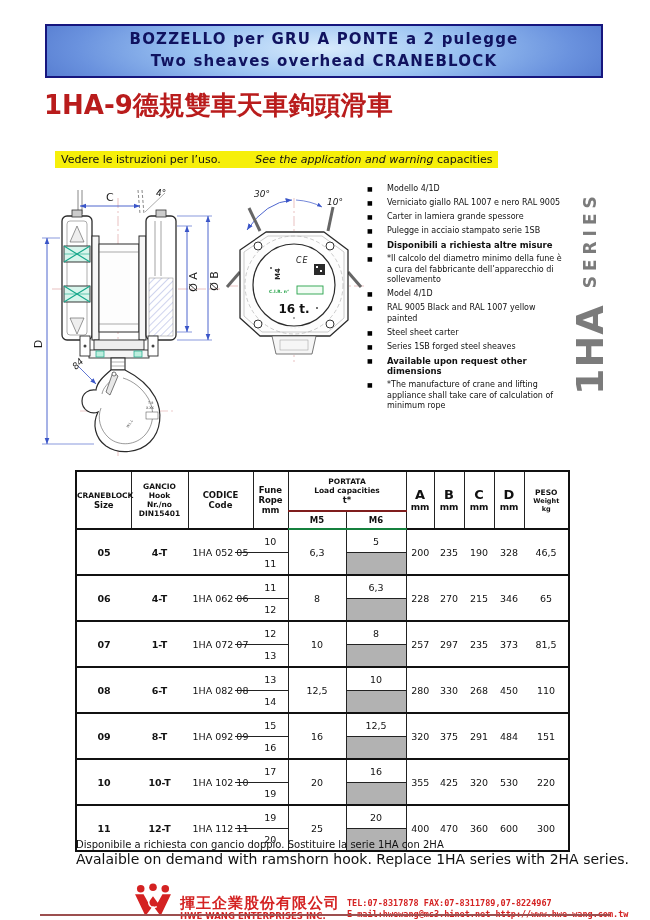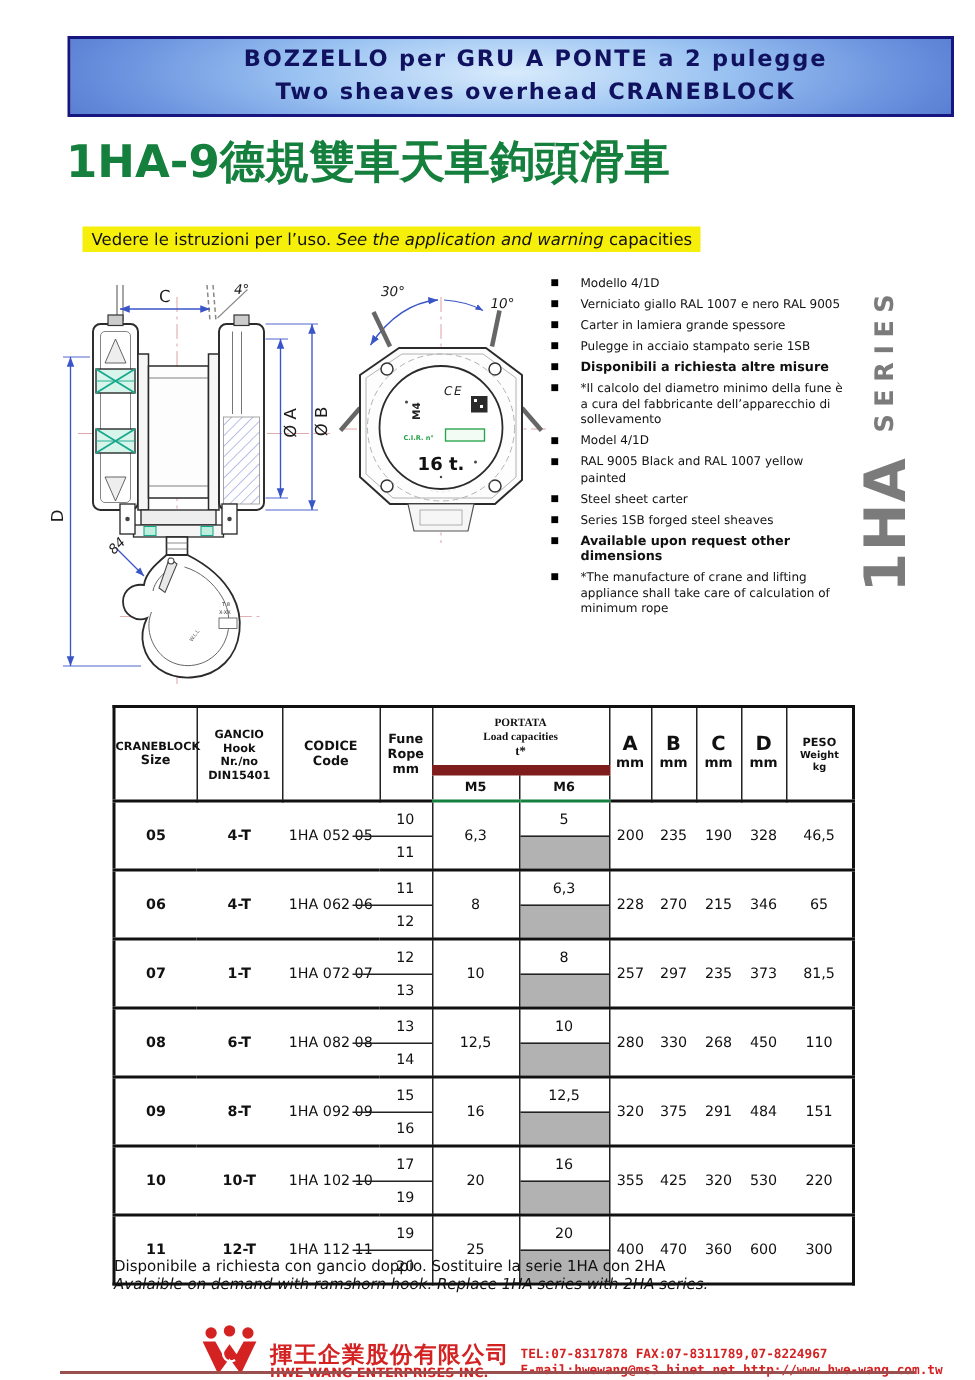"BOZZELLO per GRU A PONTE" .banner { padding-left: 33px -> none }
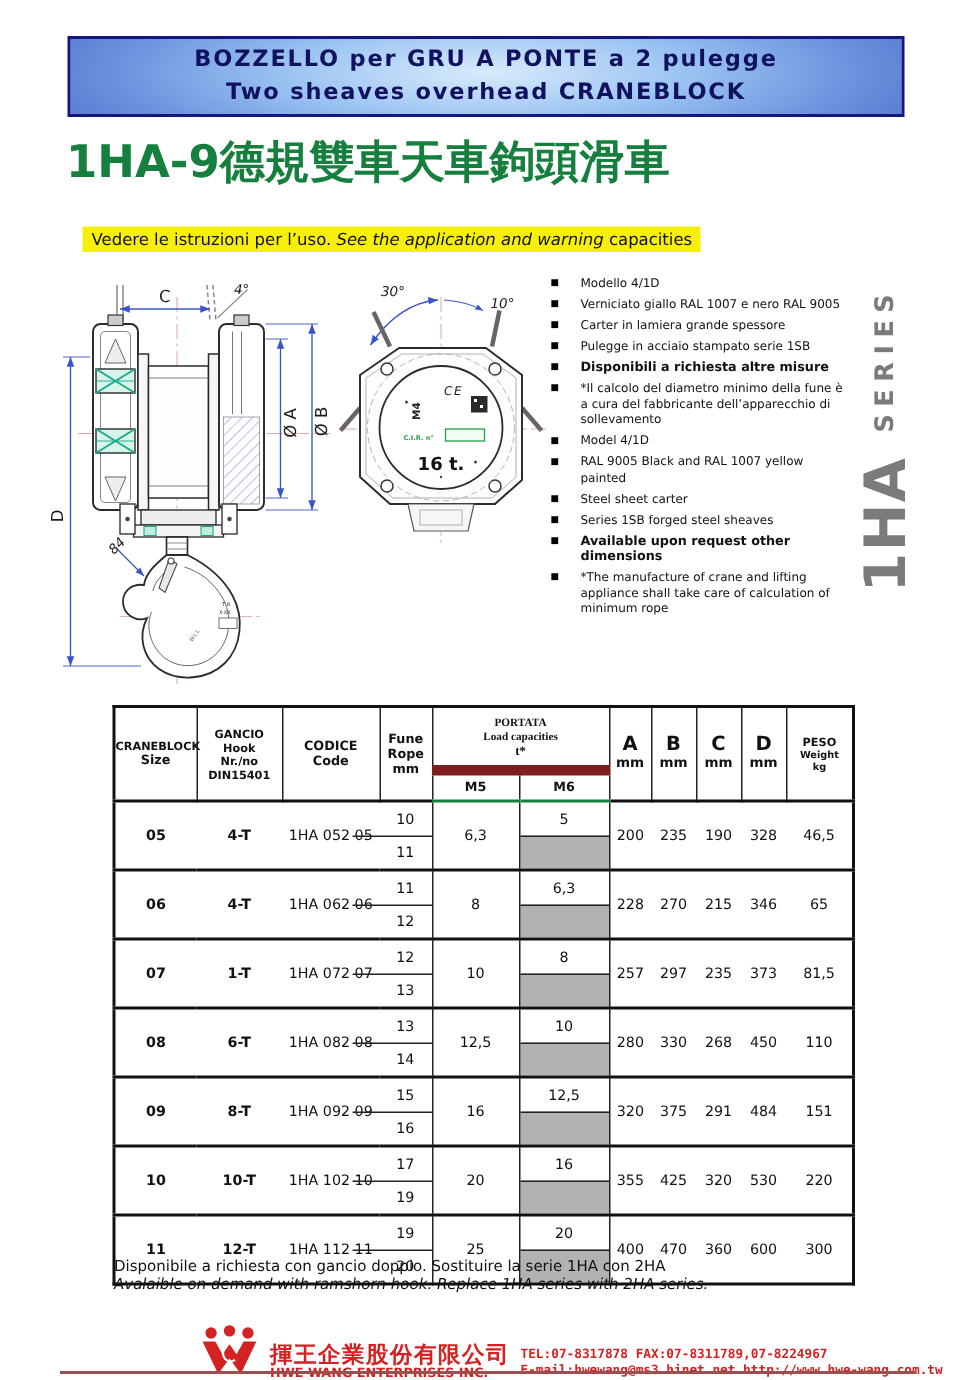"1HA-9德規雙車天車鉤頭滑車" .title { color: #15803d -> #b91c1c; font-size: 30px -> 26px }
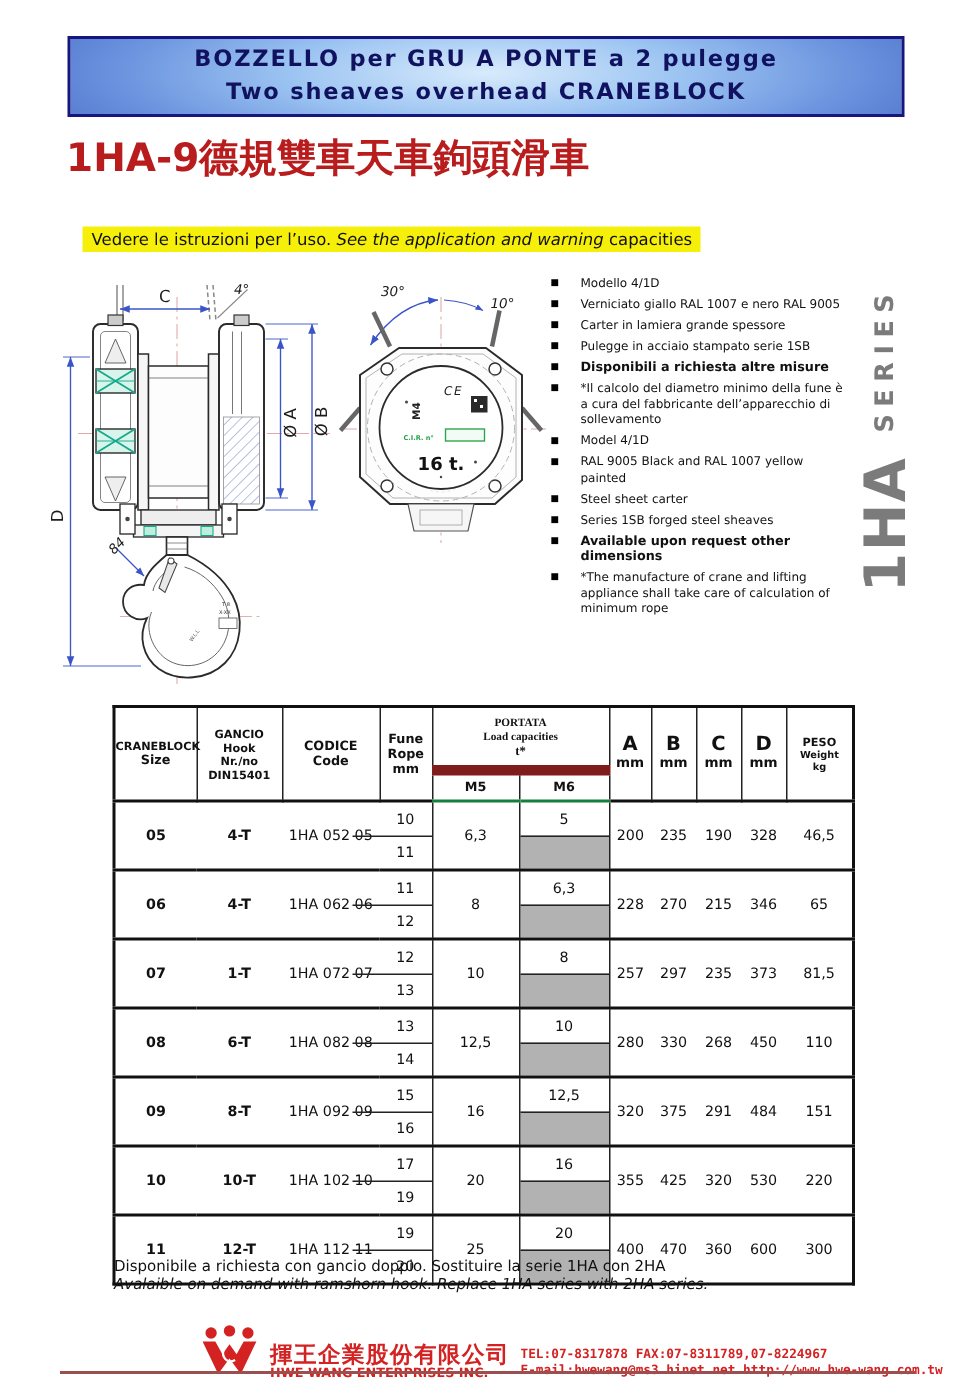"See the application and warning" .notice i { margin-left: none -> 31px }
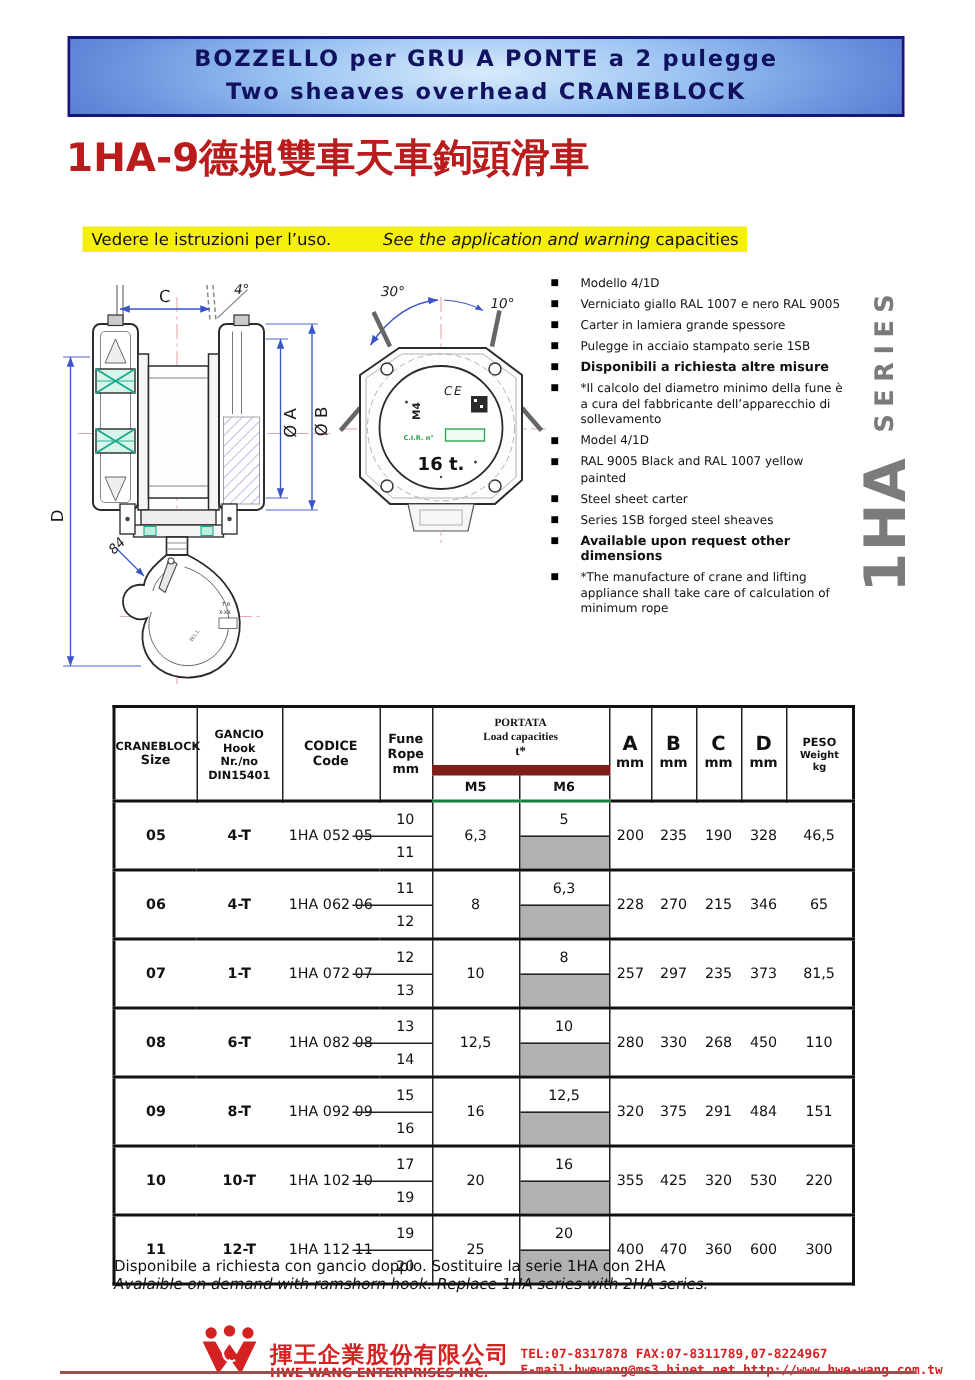"PORTATA" .spec-table th.h-portata { border-bottom: 7px solid #7f1d1d -> 2px solid #7f1d1d; font-family: Liberation Serif, serif -> none }
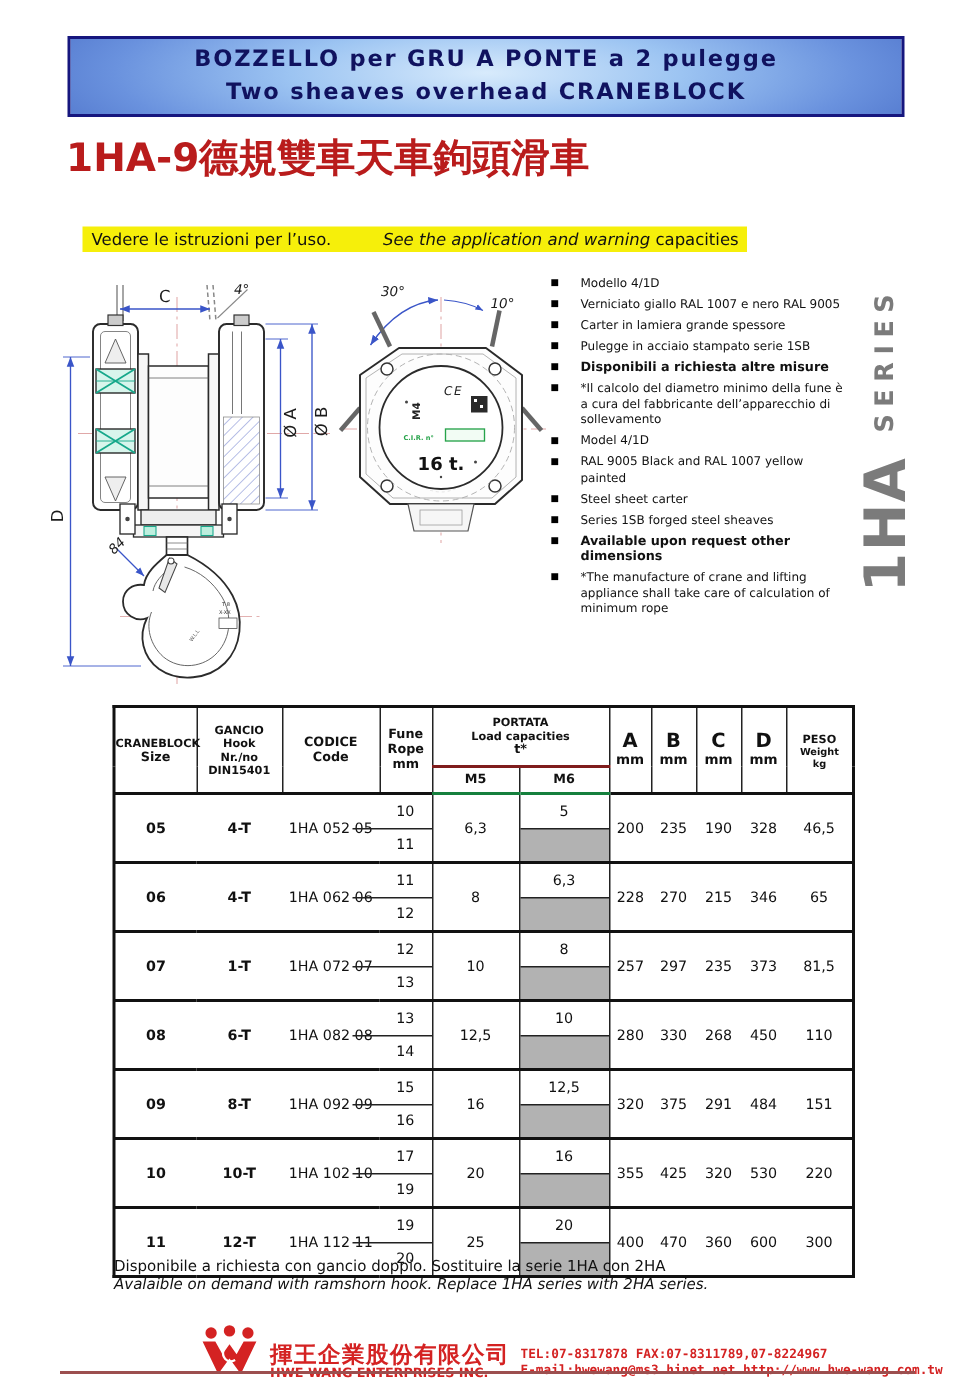"Avalaible on demand with ramshorn" .notes .l2 { font-size: 10px -> 14px; font-style: italic -> none }
